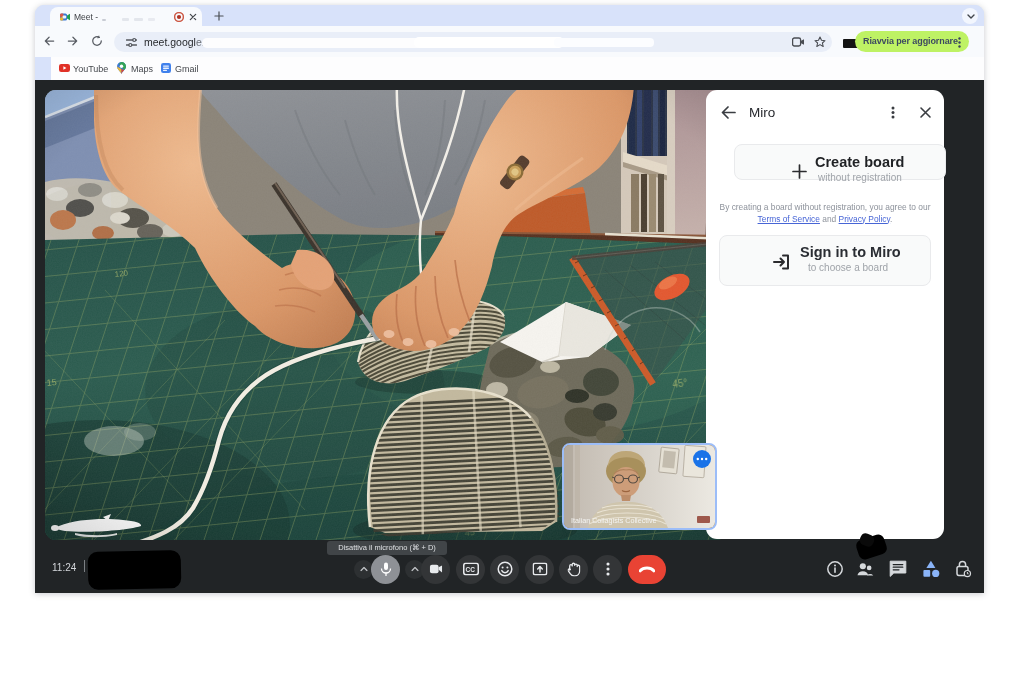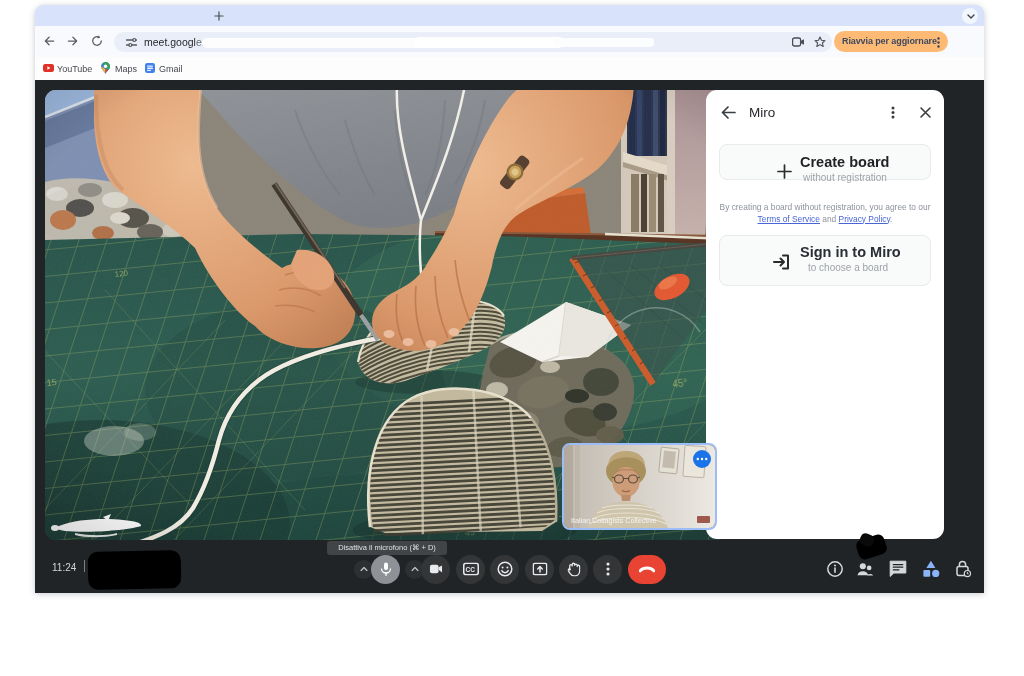"Meet -" div { html: none -> <div> <svg> <rect></rect> <path></path> <rect></rect> <rect></rect> <rect></rect> </svg> <div>Meet -</div> <div></div> <div></div> <div></div> <div></div> <svg> <circle></circle> <circle></circle> </svg> <svg> <path></path> </svg> </div> }
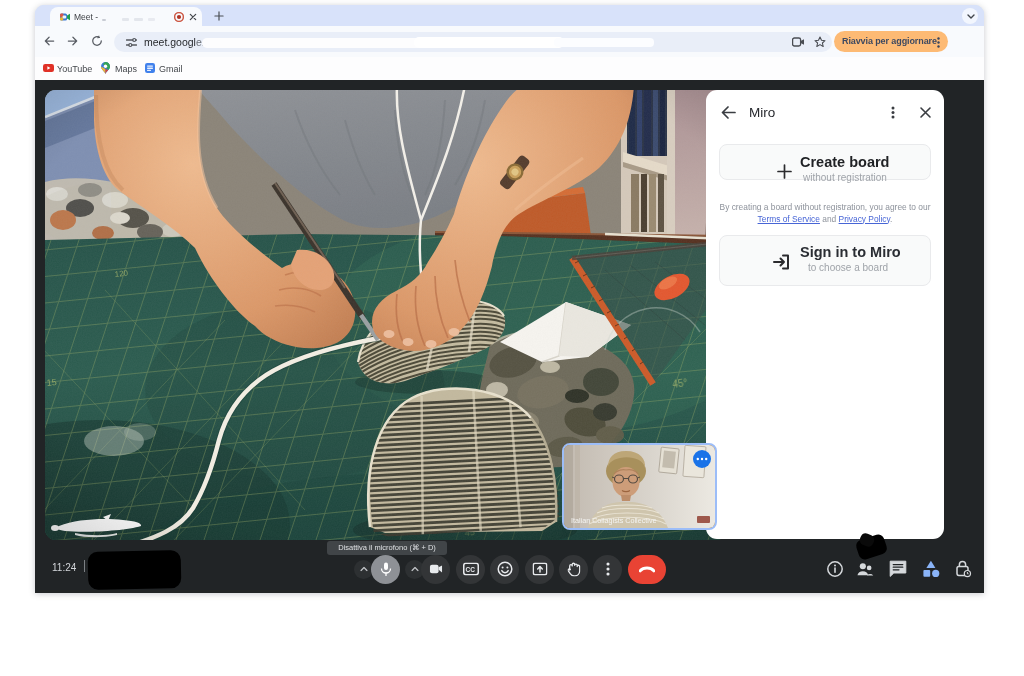"Riavvia per aggiornare" #updbtn { background: #fdba74 -> #bef264; left: 799px -> 820px }
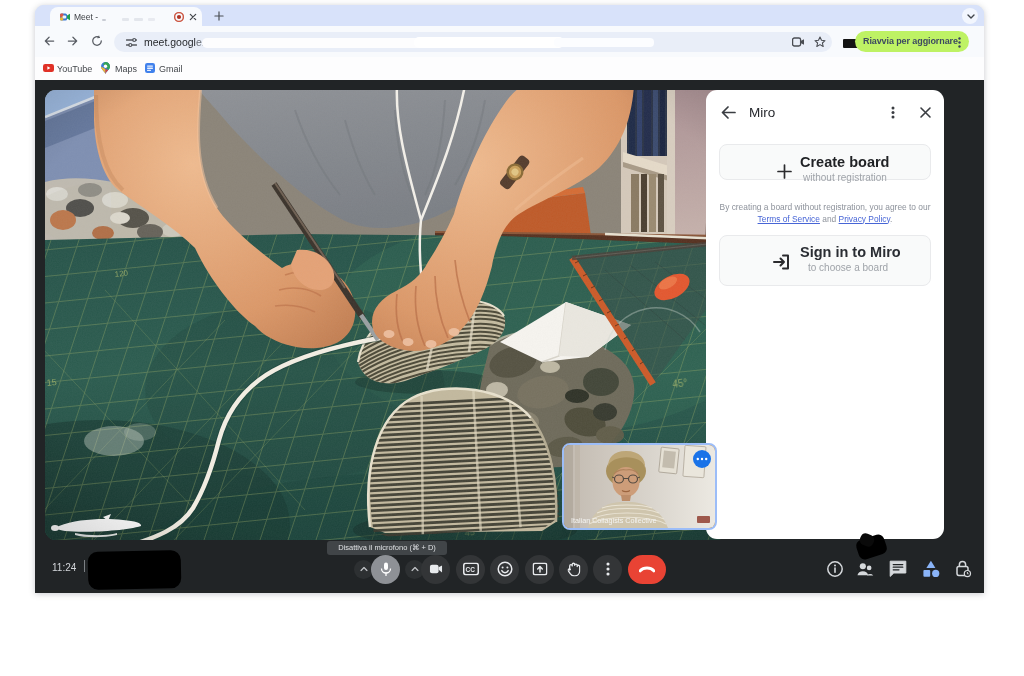"YouTube" #bookbar { left: 0 -> 16px }
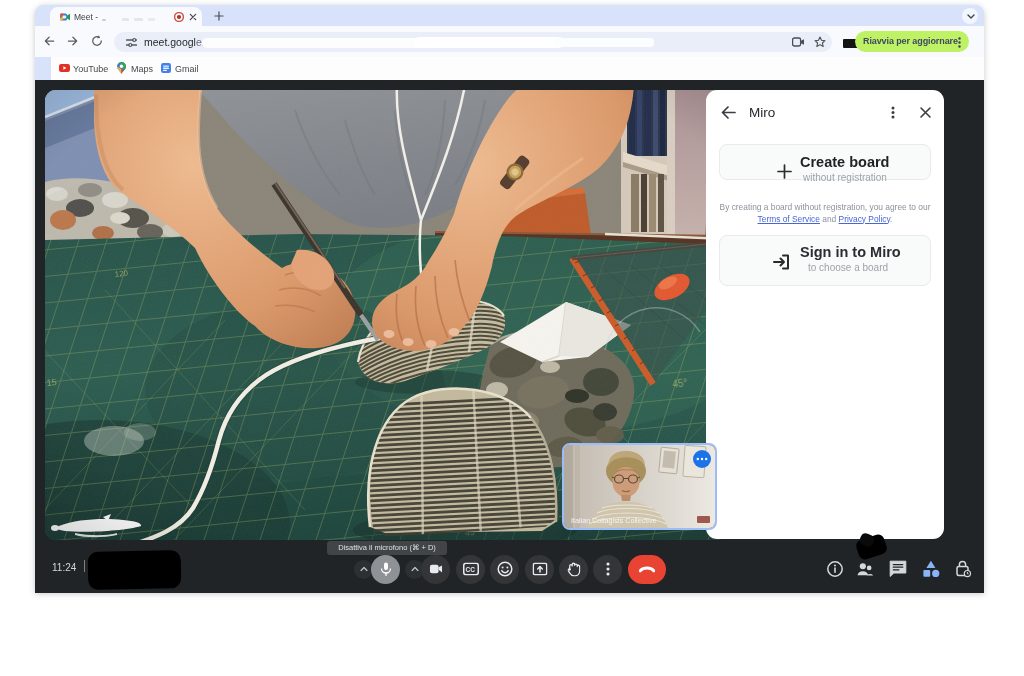"Create board" div.mbtn { margin-left: none -> 15px }
